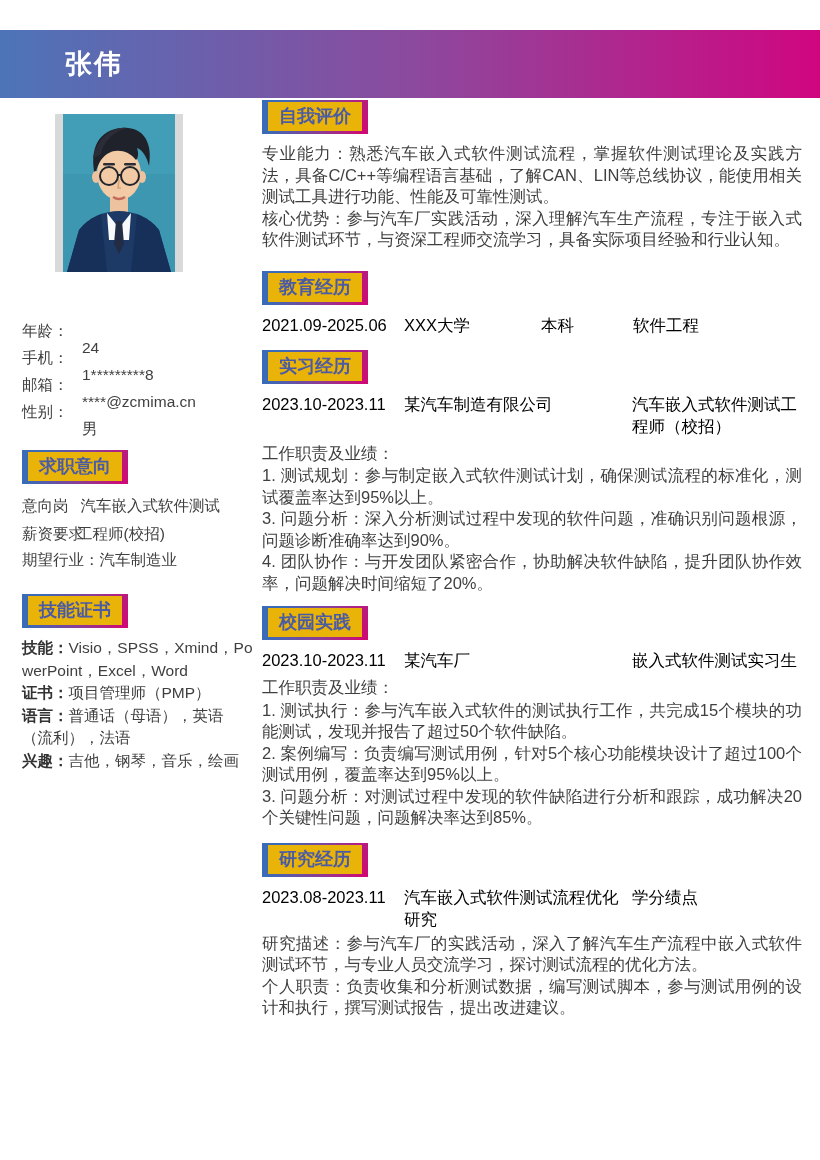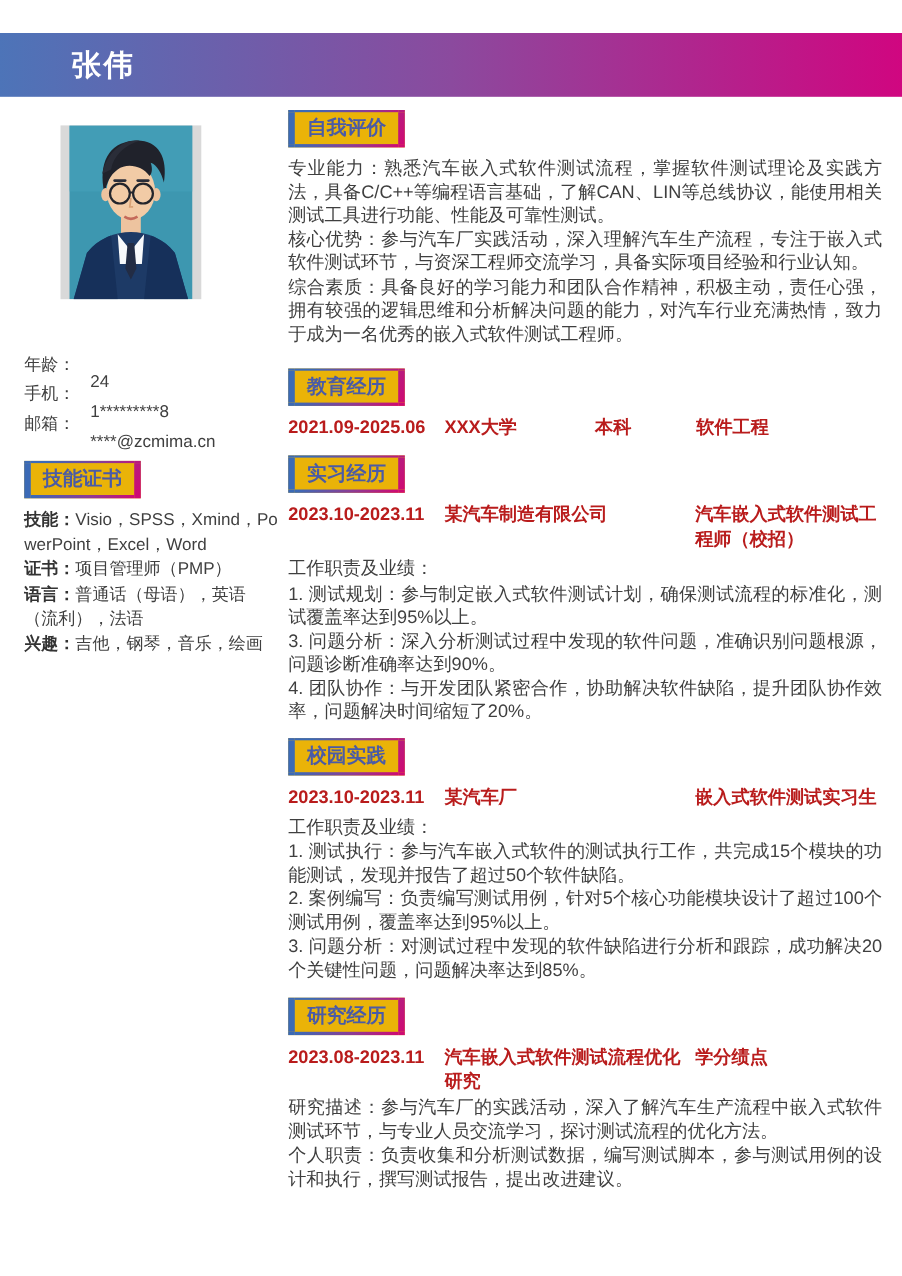"张伟" .banner { height: 58px -> 68px }
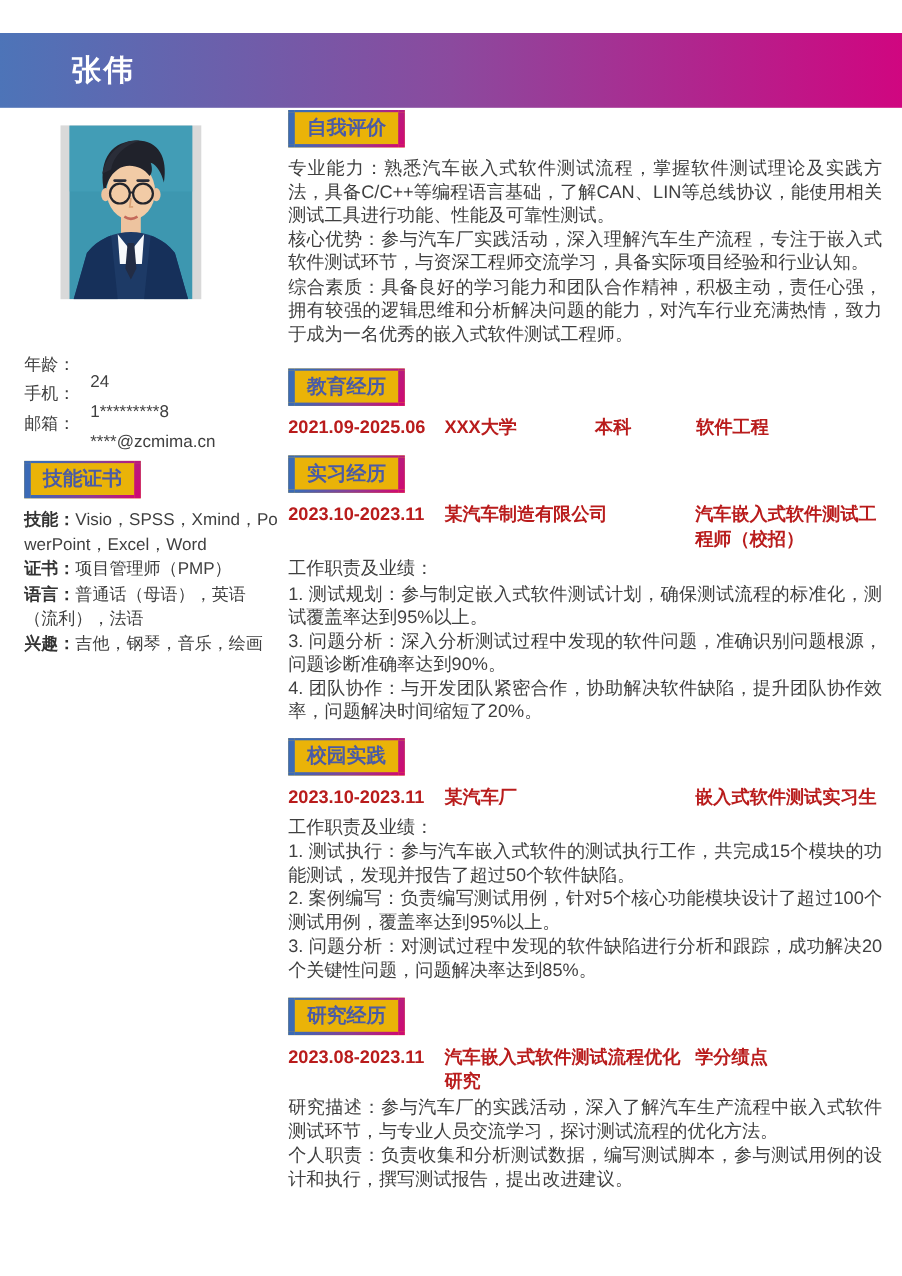"综合素质：具备良好的学习能力和团队合作精神，积极主动，责任心强，拥有较强的逻辑思" div { html: <div>综合素质：具备良好的学习能力和团队合作精神，积极主动，责任心强，拥有较强的逻辑思维和分析解决问题的能力，对汽车行业充满热情，致力于成为一名优秀的嵌入式软件测试工程师。</div> -> none }
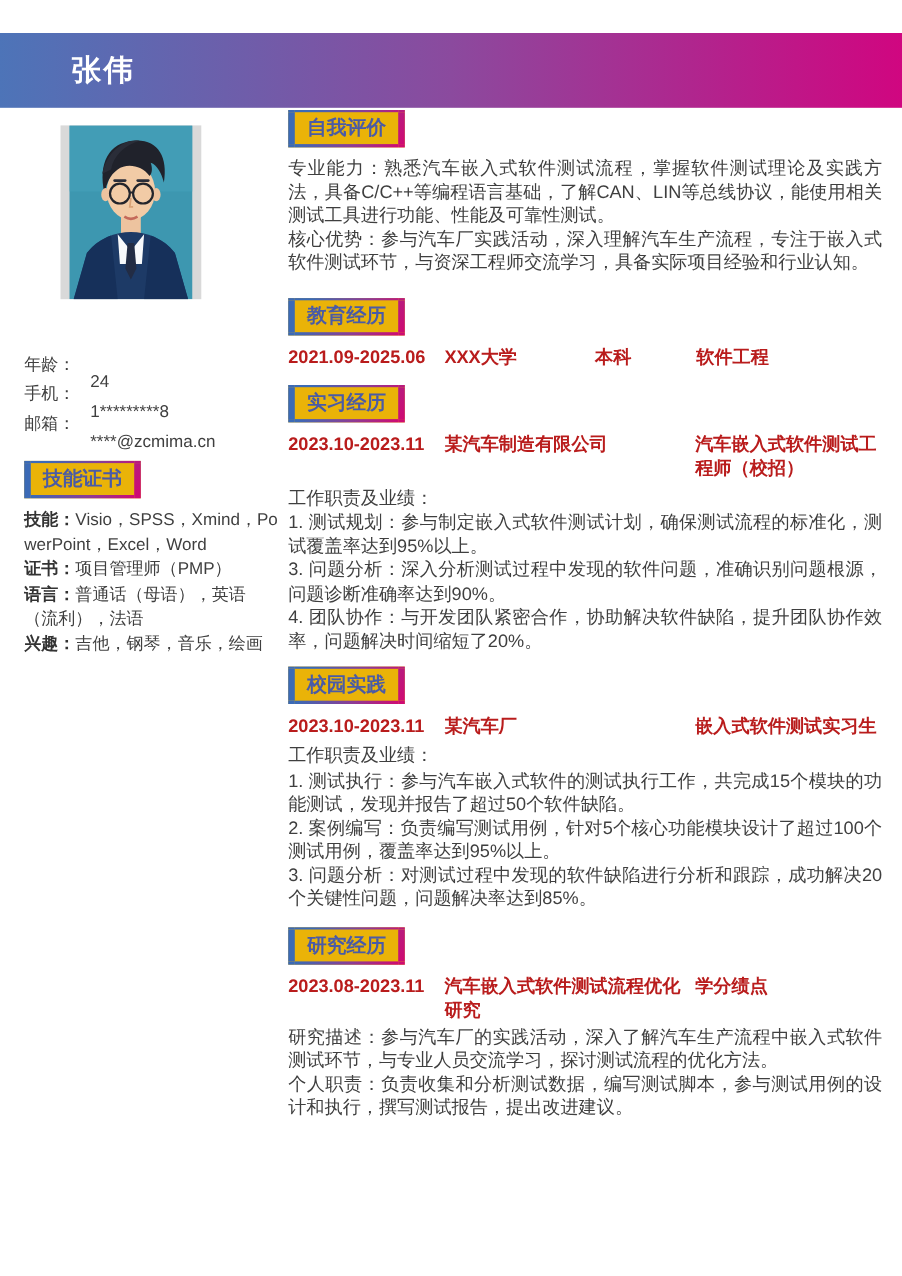"2021.09-2025.06" .bold-row { color: #b91c1c -> #000000; font-weight: bold -> normal }
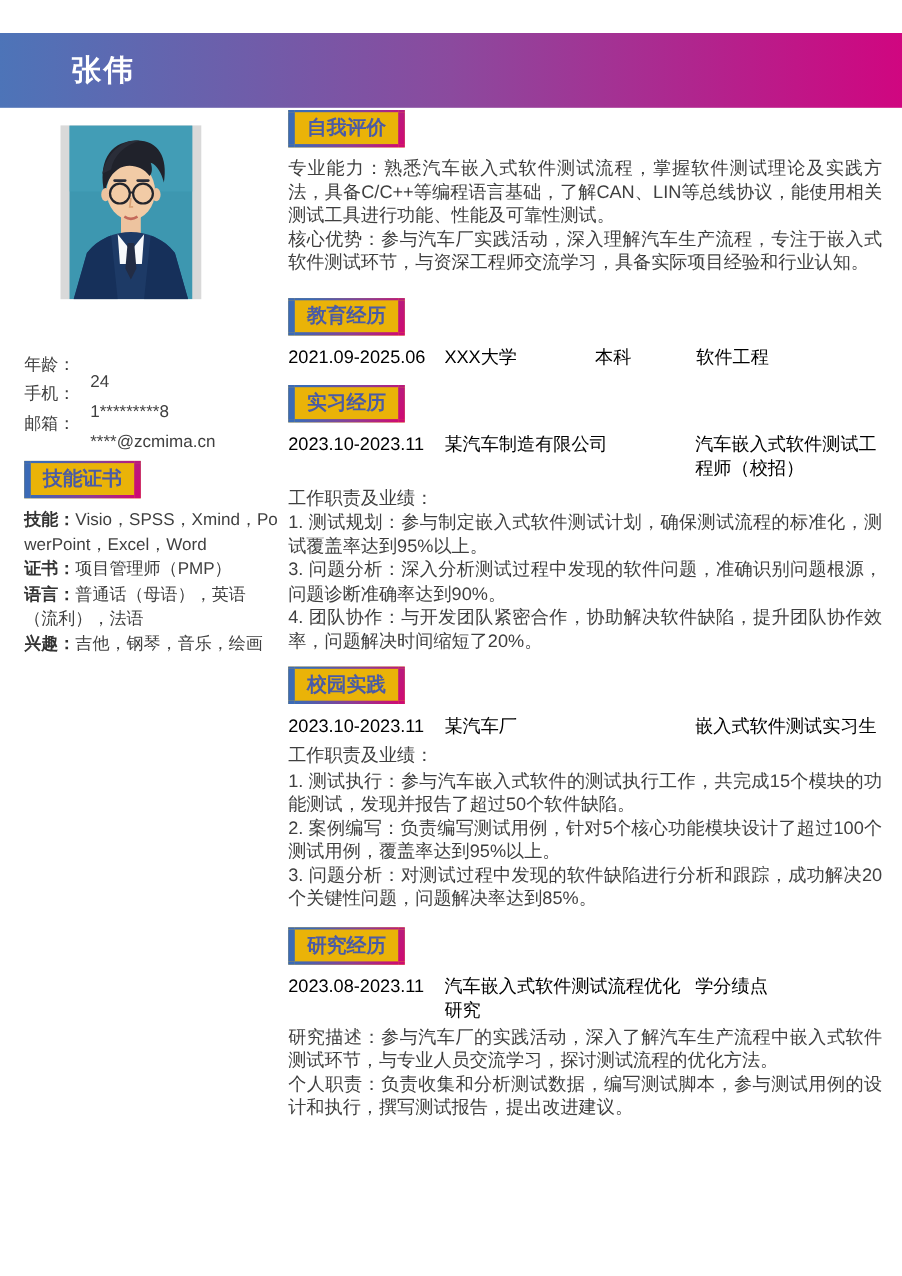"性别：" div.info-row { html: none -> <div> <span>性别：</span> <span>男</span> </div> }
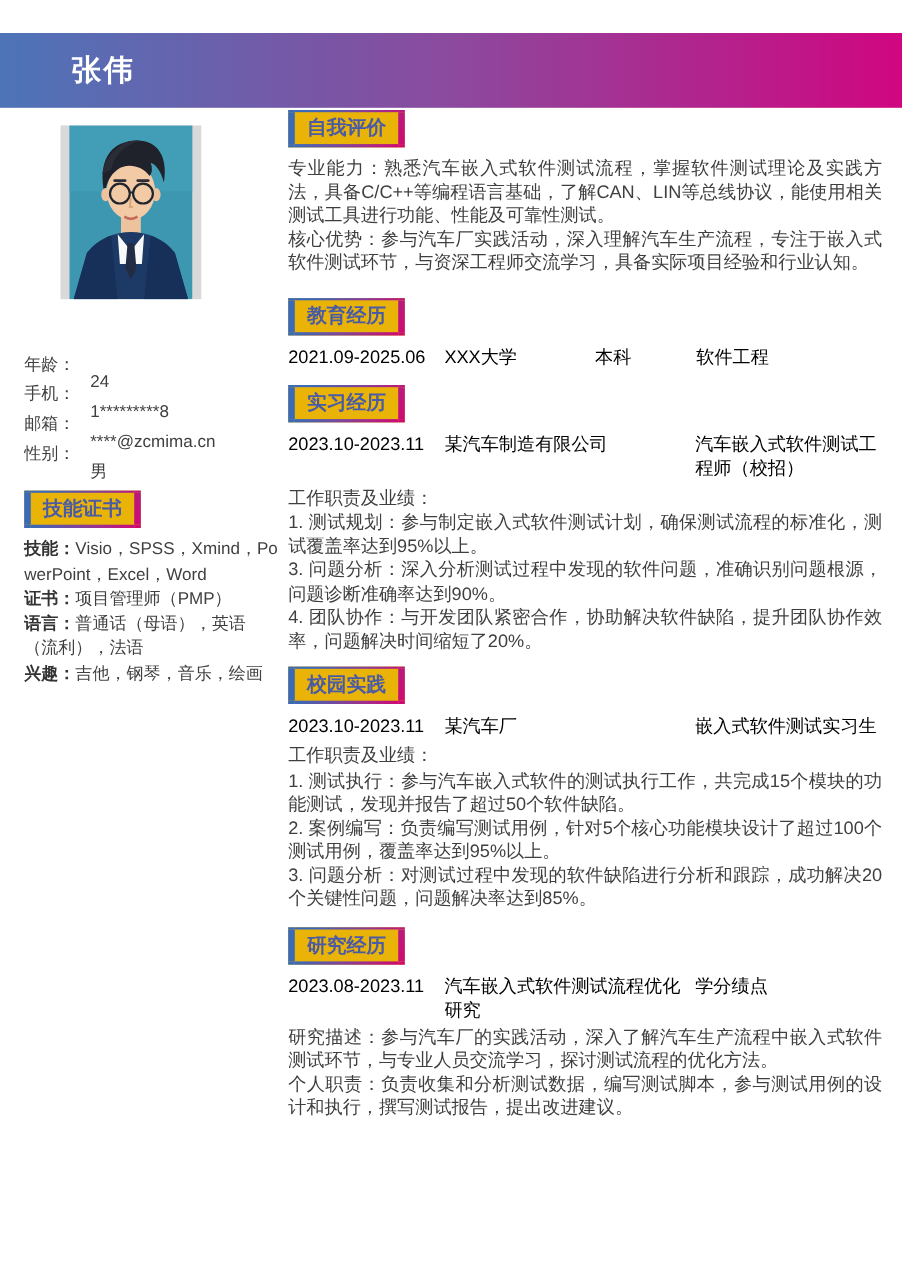"求职意向" div.ji-wrap { html: none -> <div> <span>求职意向</span> <div> <div> <span>意向岗</span> <span>汽车嵌入式软件测试</span> </div> <div> <span>薪资要求</span> <span>工程师(校招)</span> </div> <div> <span>期望行业：汽车制造业</span> </div> </div> </div> }
